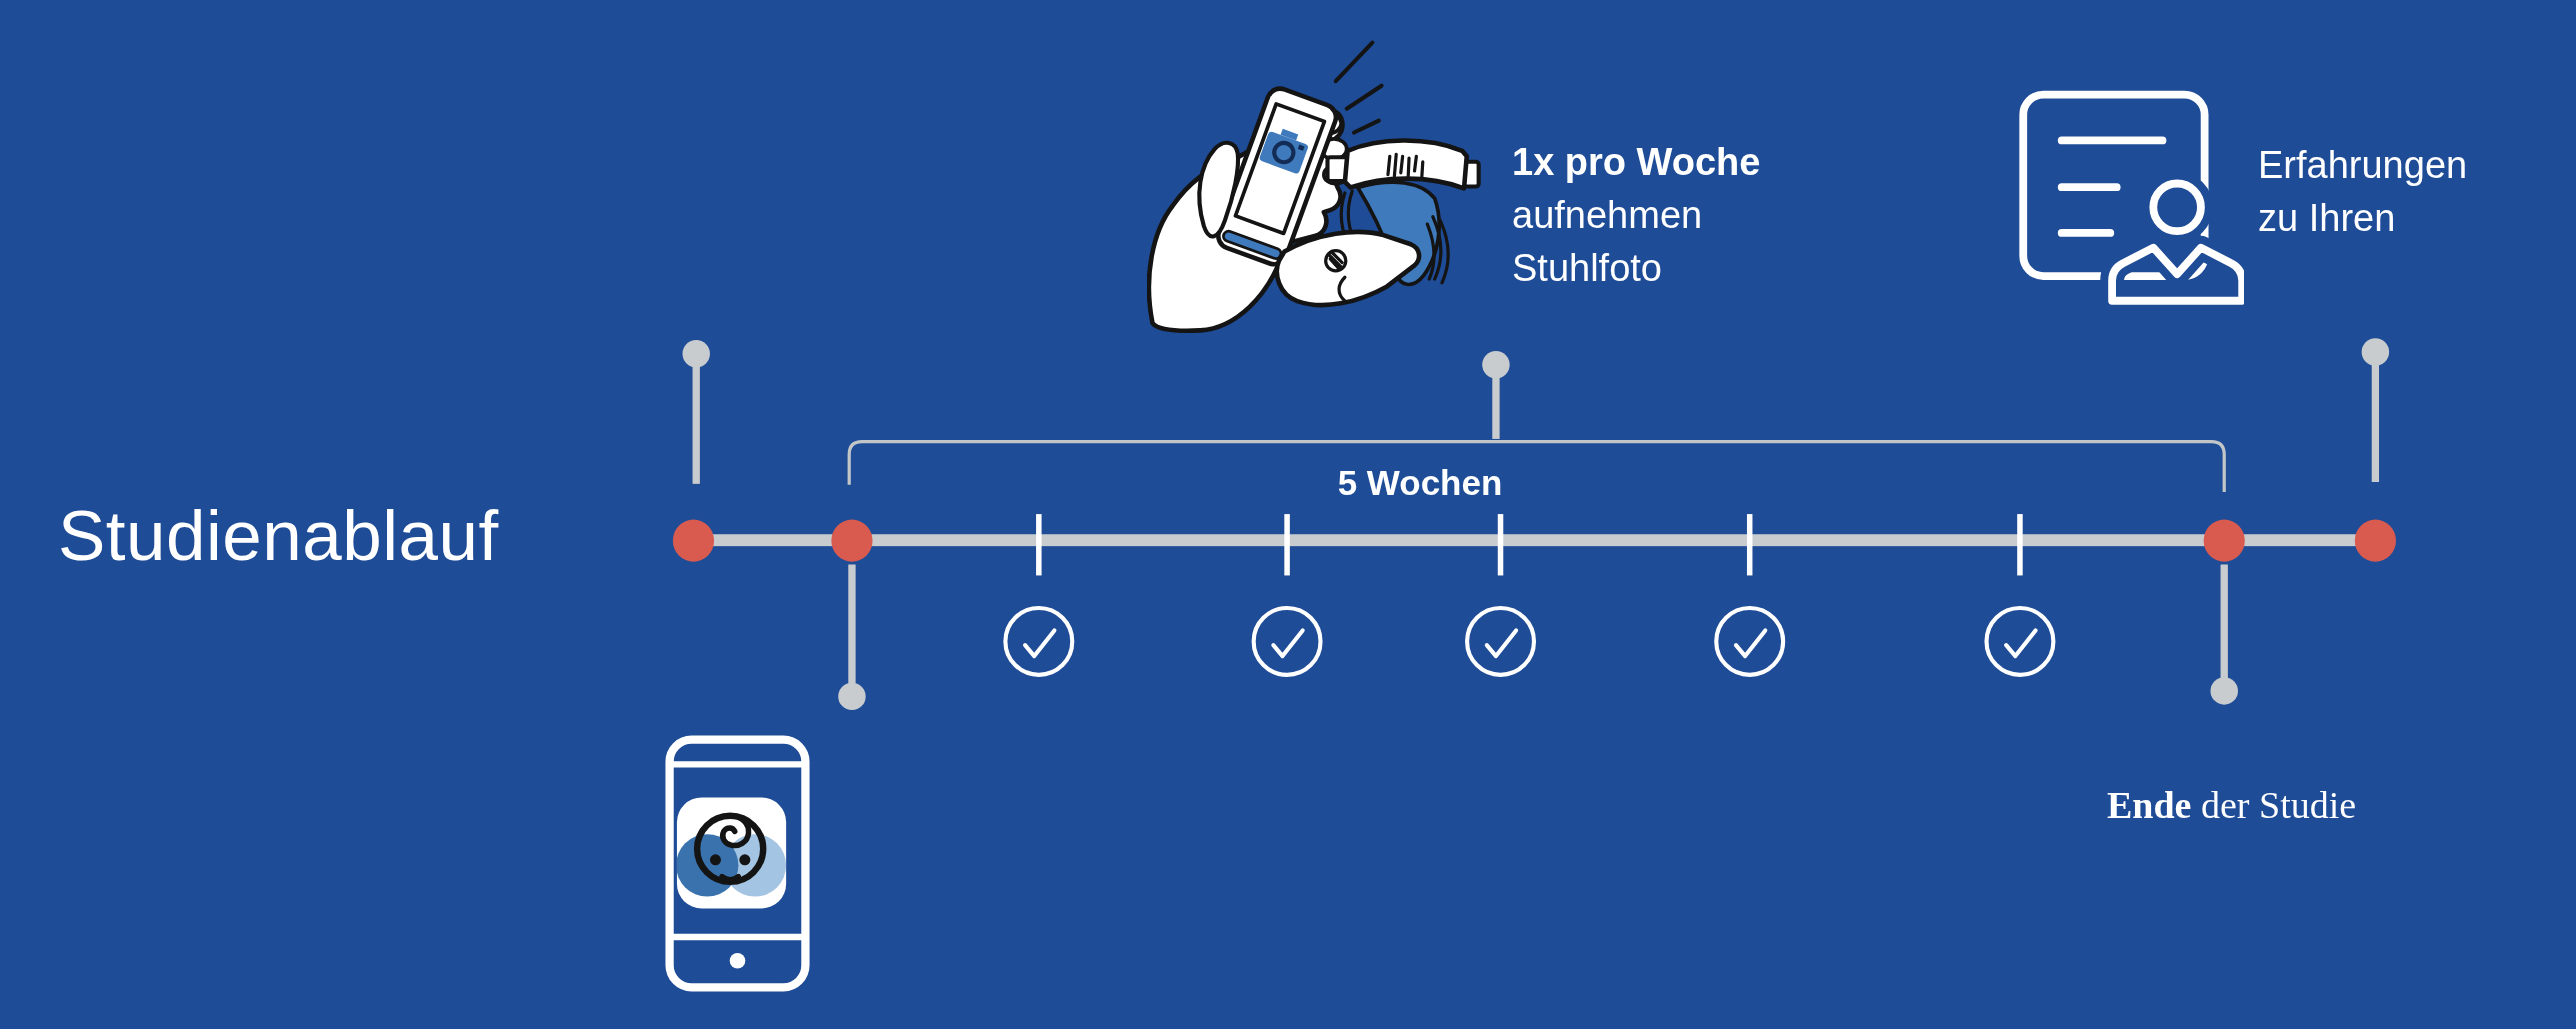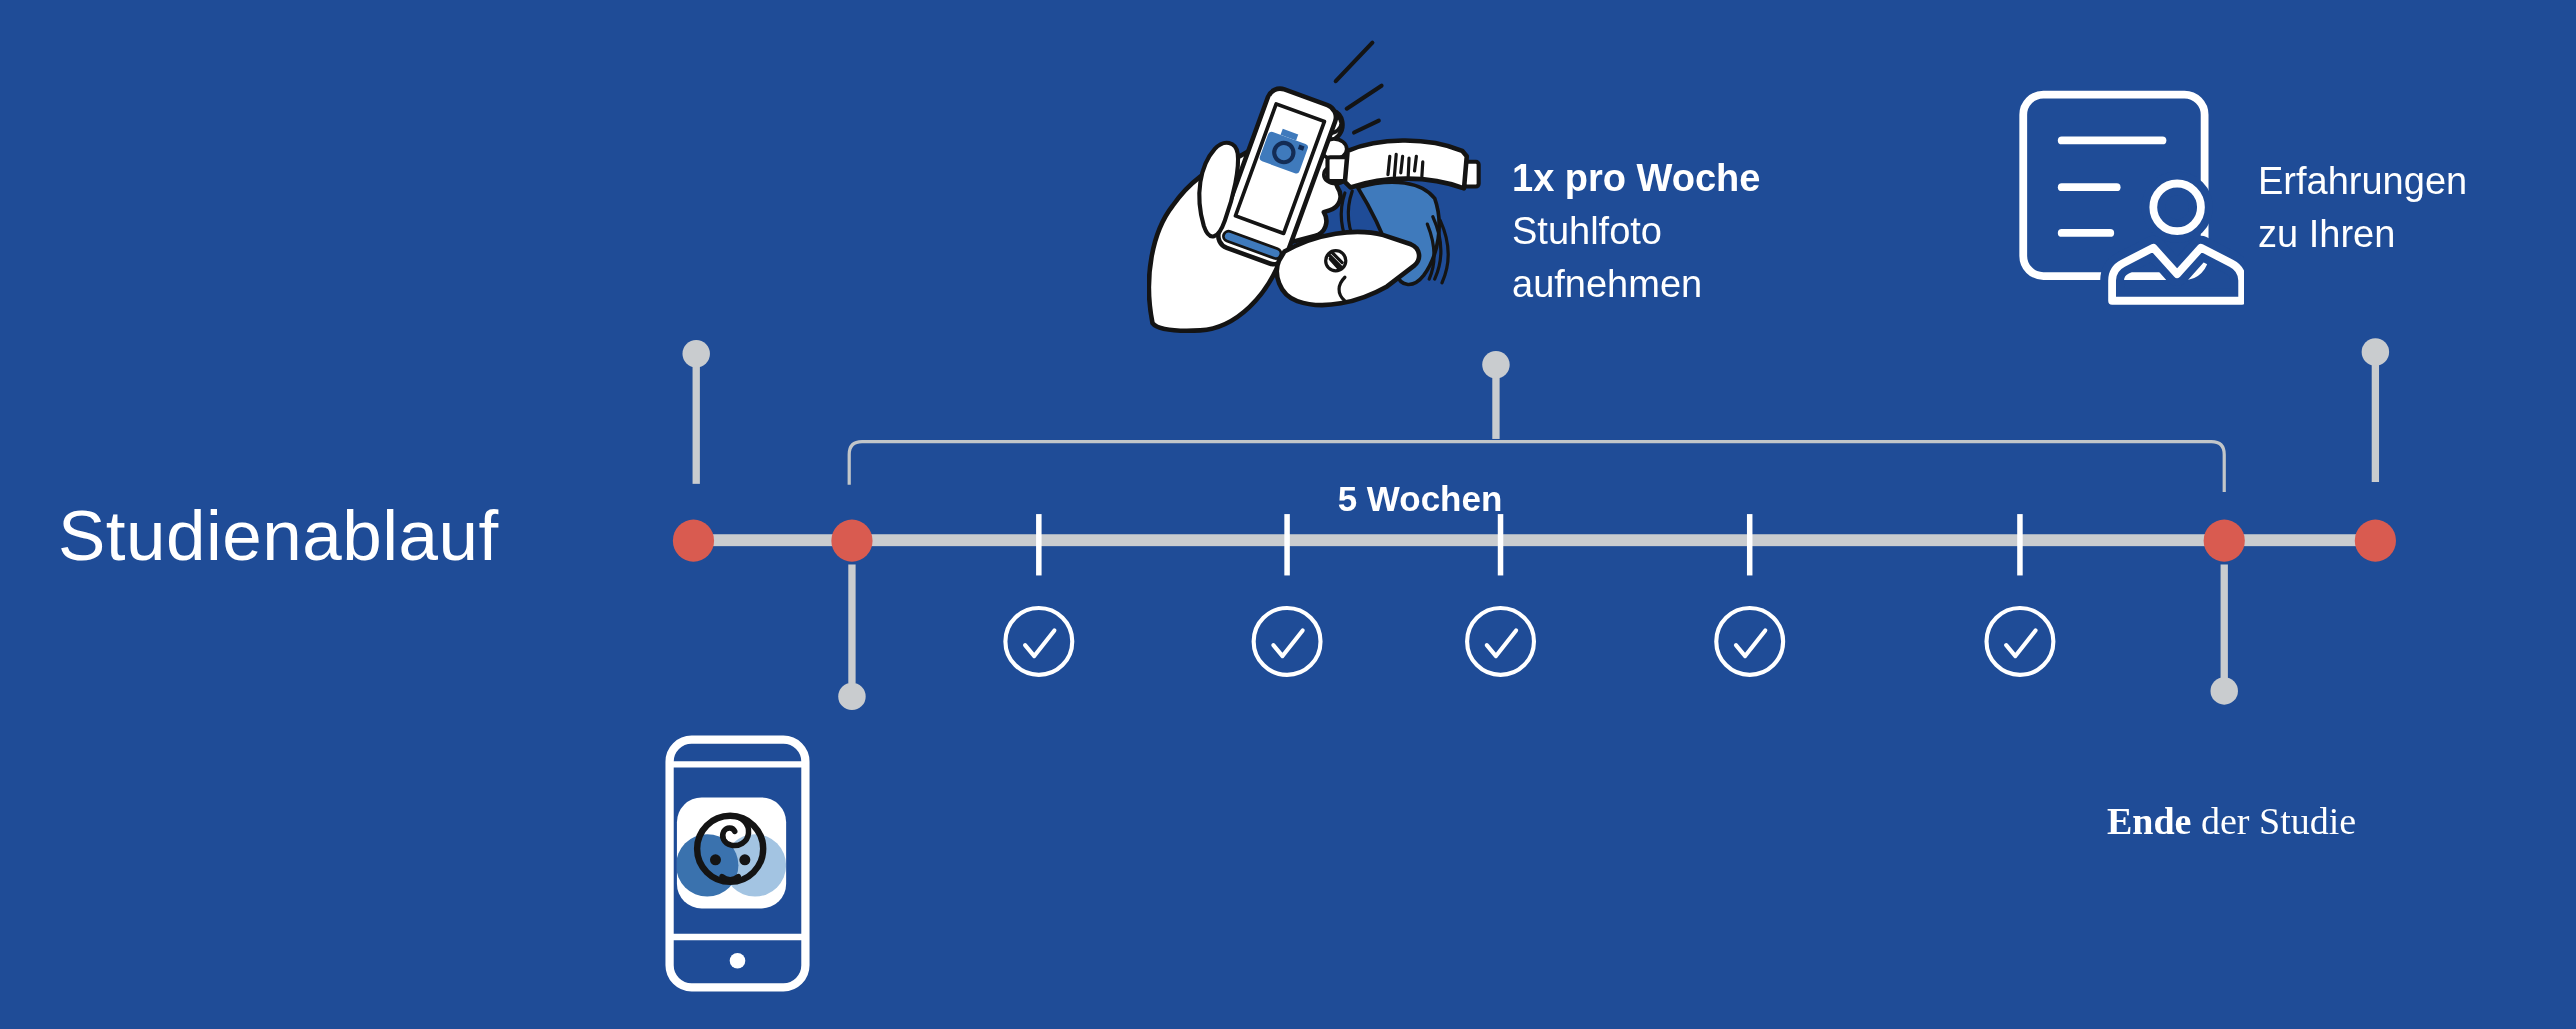"1x pro Woche" .label { margin-top: 16px -> none }
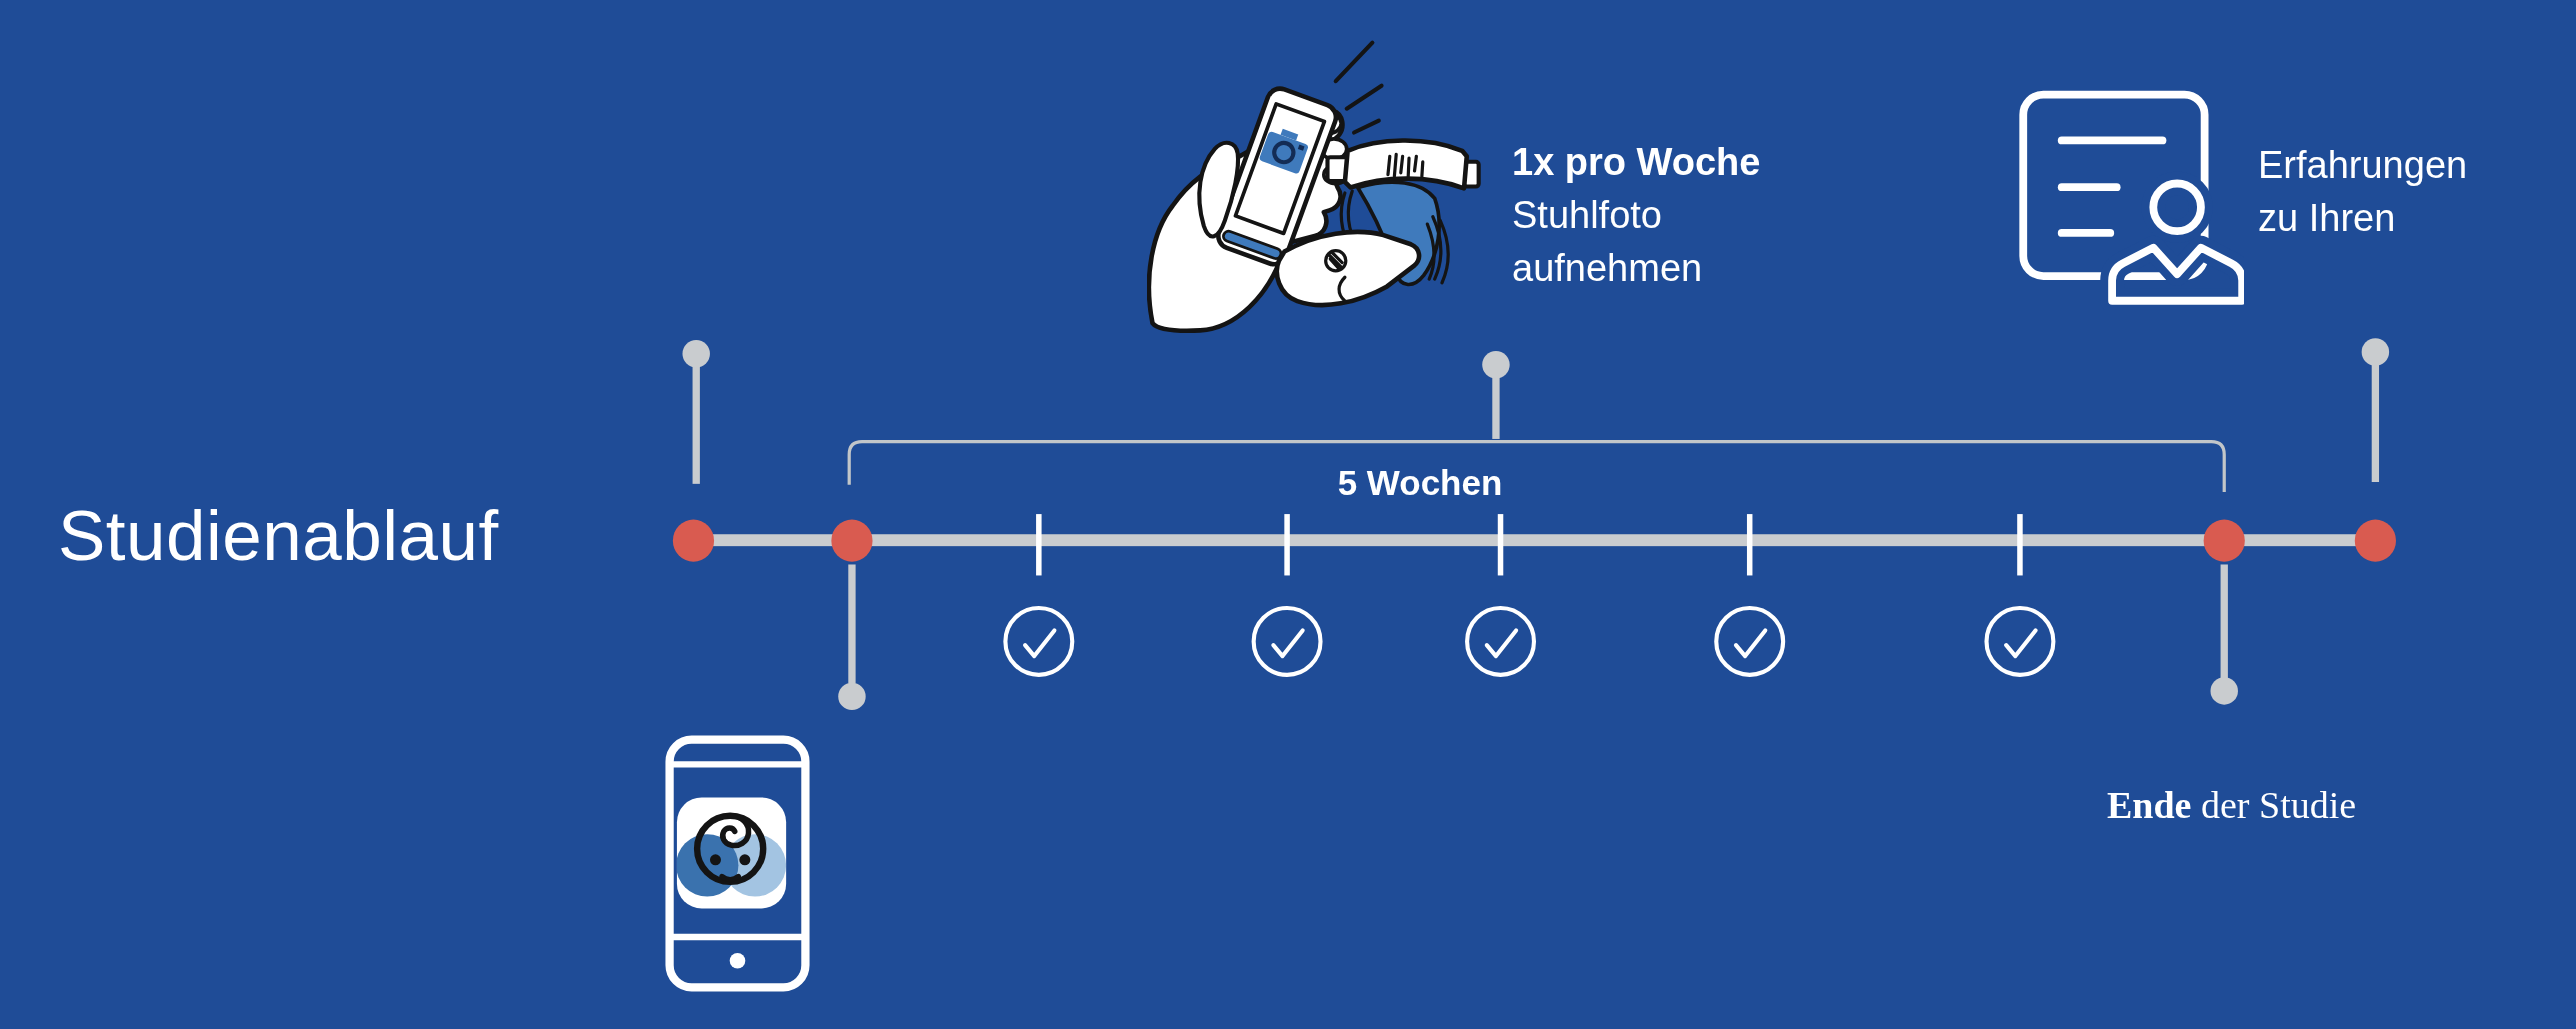"Stuhlfoto" div { order: before "aufnehmen" -> after "aufnehmen" }
